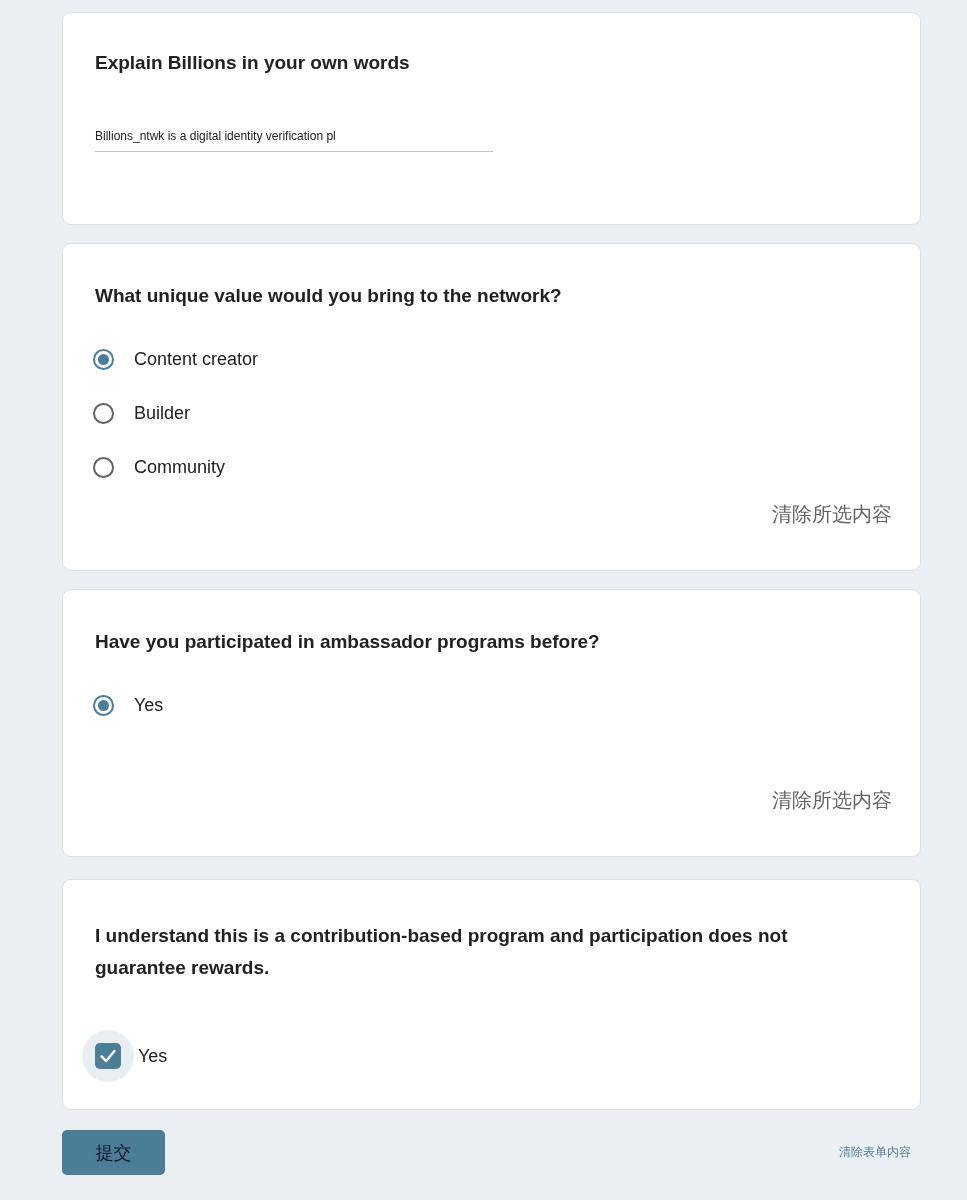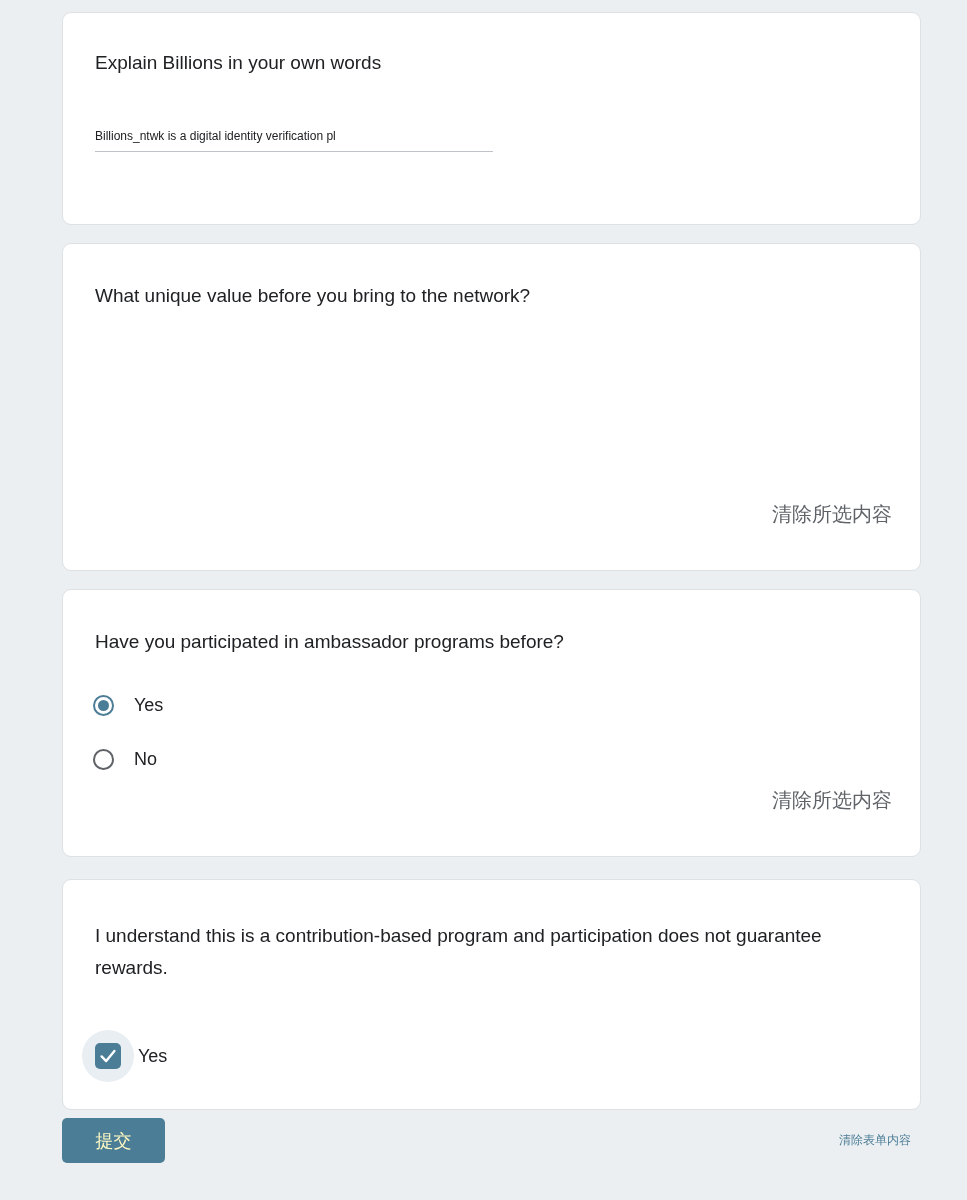"Explain Billions in your own" .q-title { font-weight: 400 -> 700 }
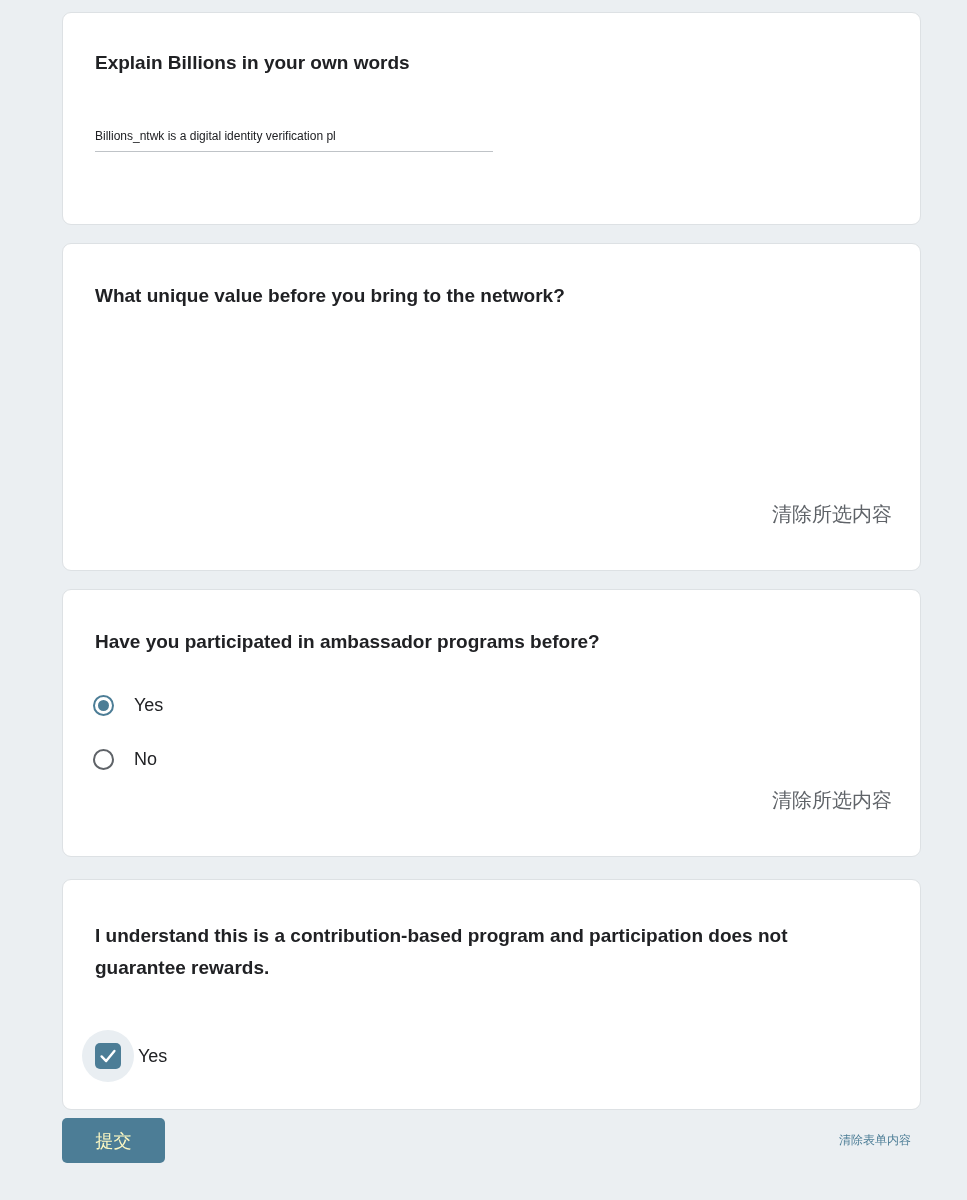"What unique value before you" div.q-title { text: before -> would }
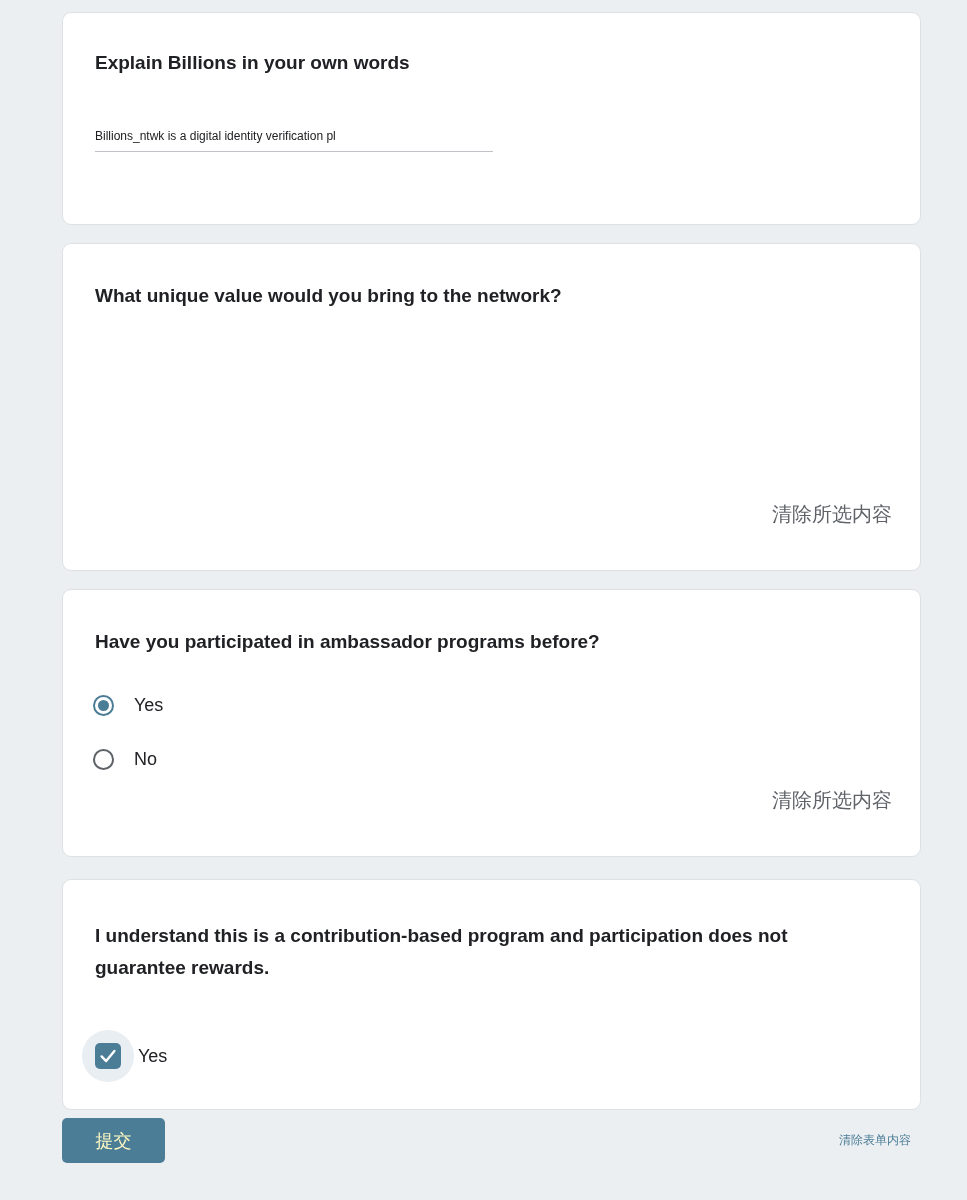"Content creator" div.options { html: none -> <div> <div> <span></span> <span>Content creator</span> </div> <div> <span></span> <span>Builder</span> </div> <div> <span></span> <span>Community</span> </div> </div> }
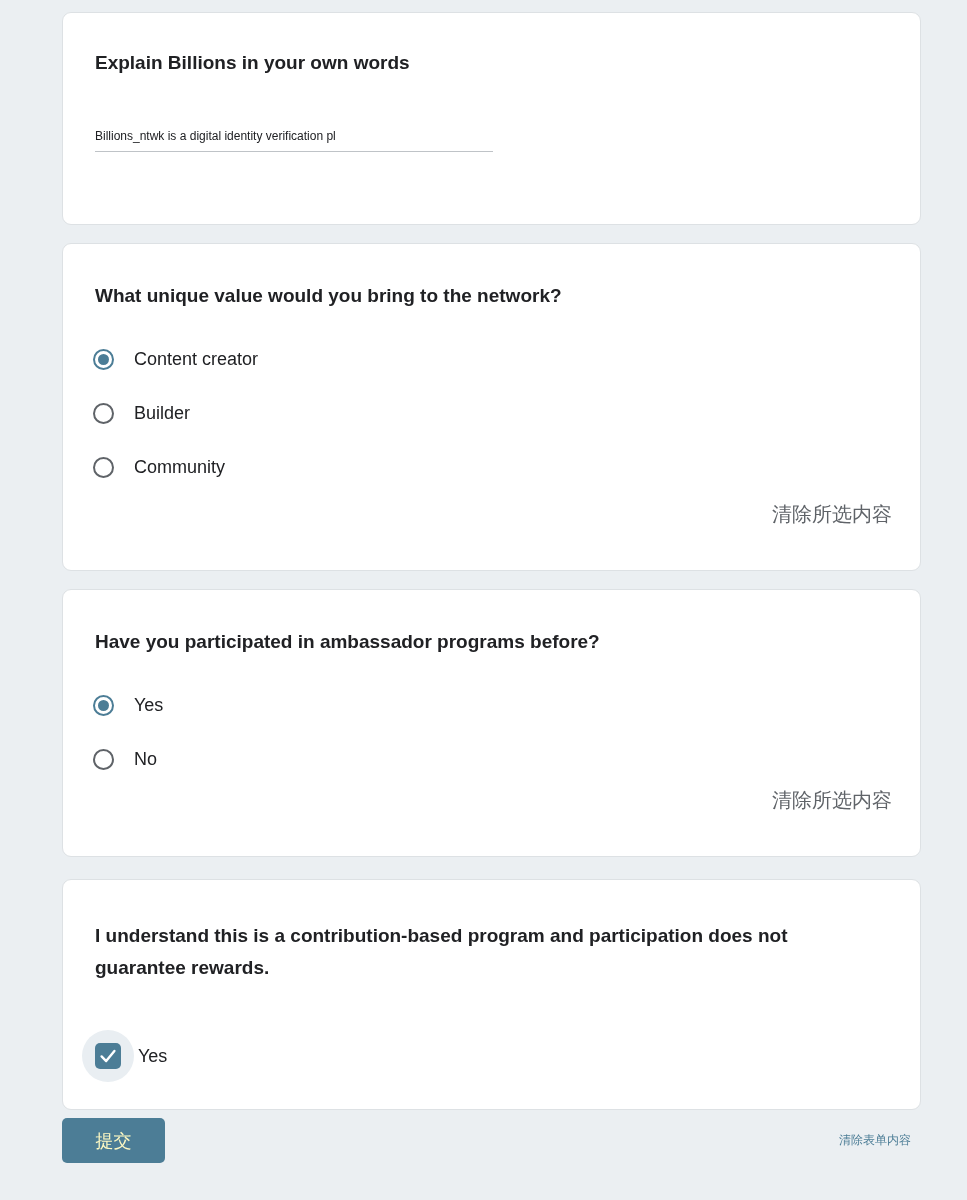"No" div.option-row { html: <div> <span></span> <span>No</span> </div> -> none }
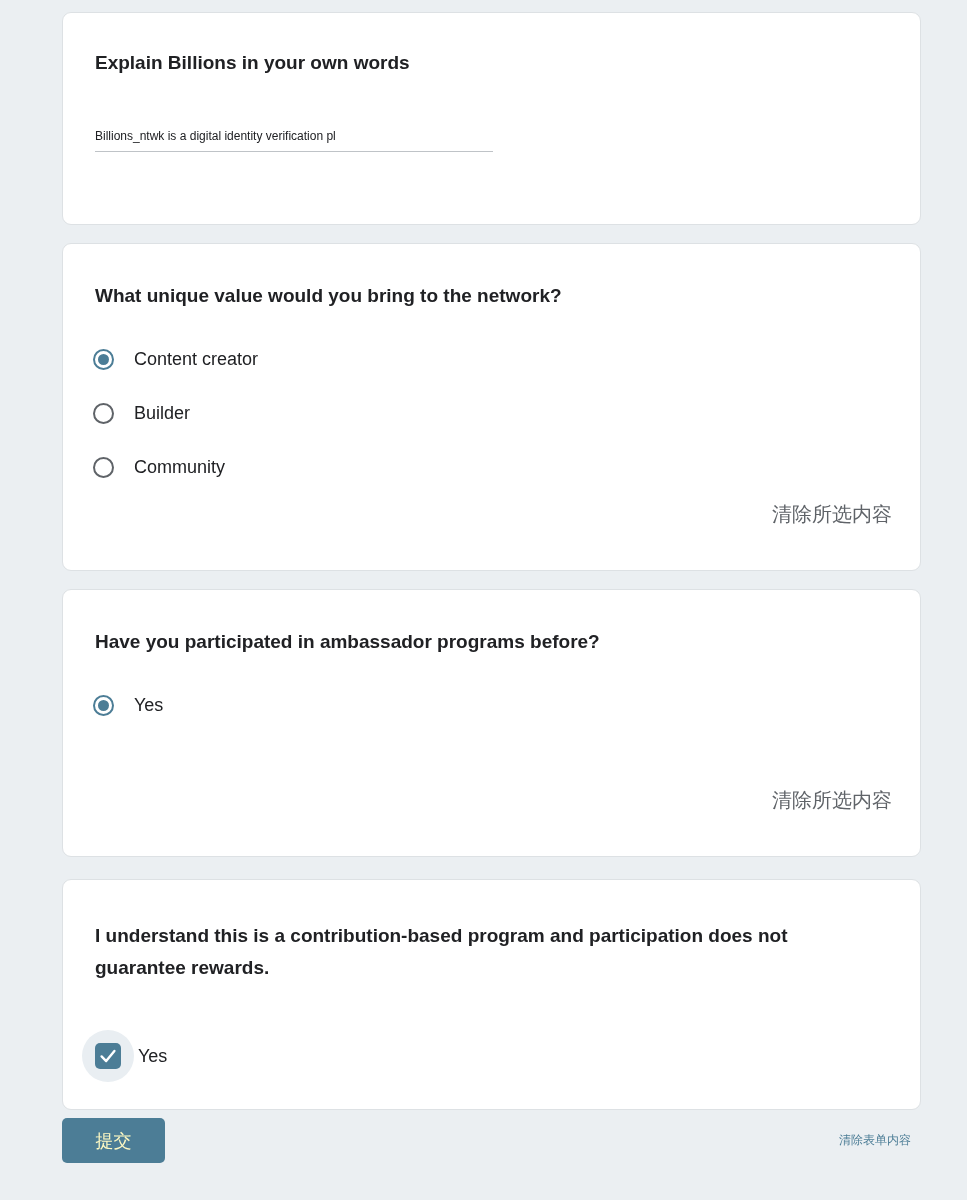"I understand this is a" .card-4 { margin-bottom: 8px -> 20px }
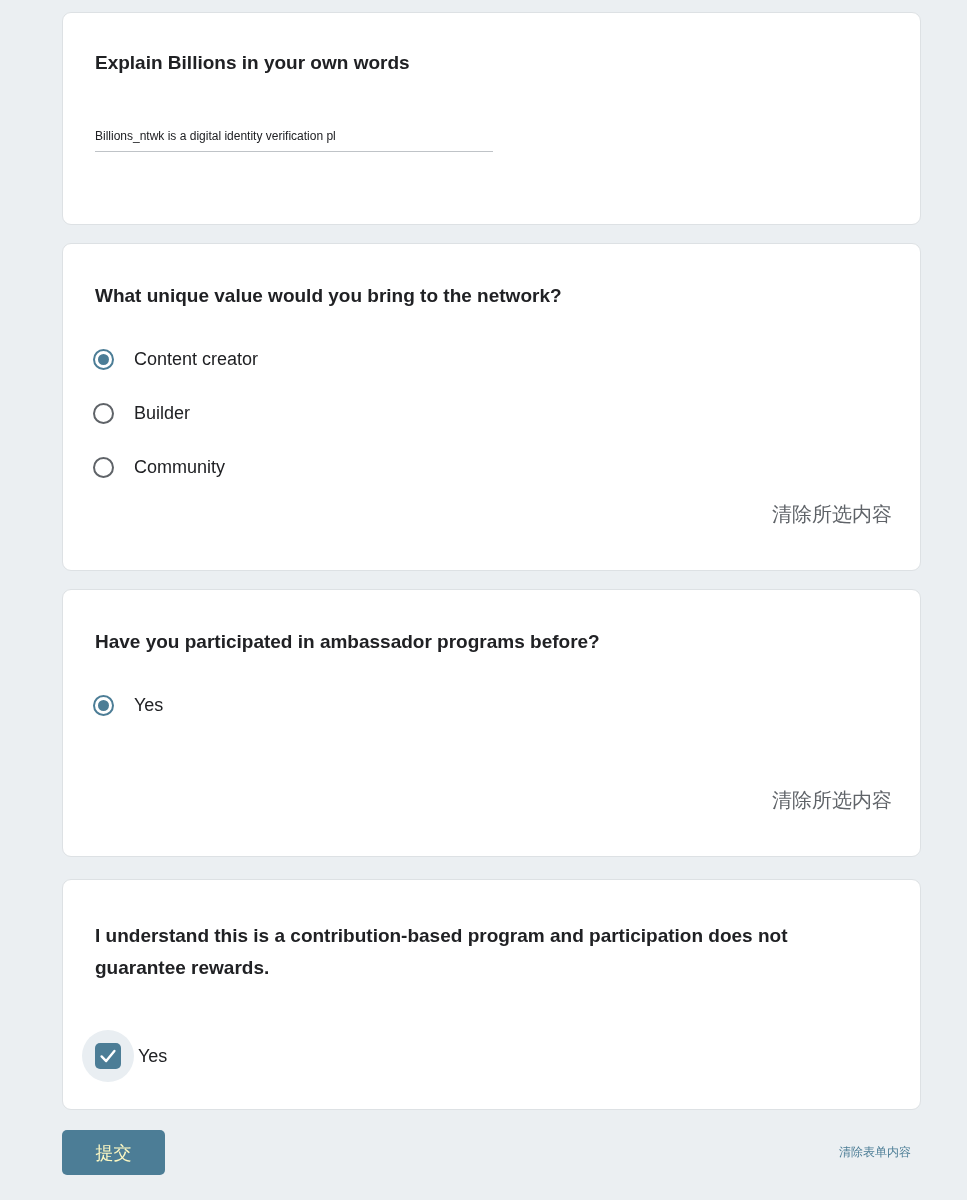"提交" .submit-btn { color: #fef9c3 -> #0f172a }
